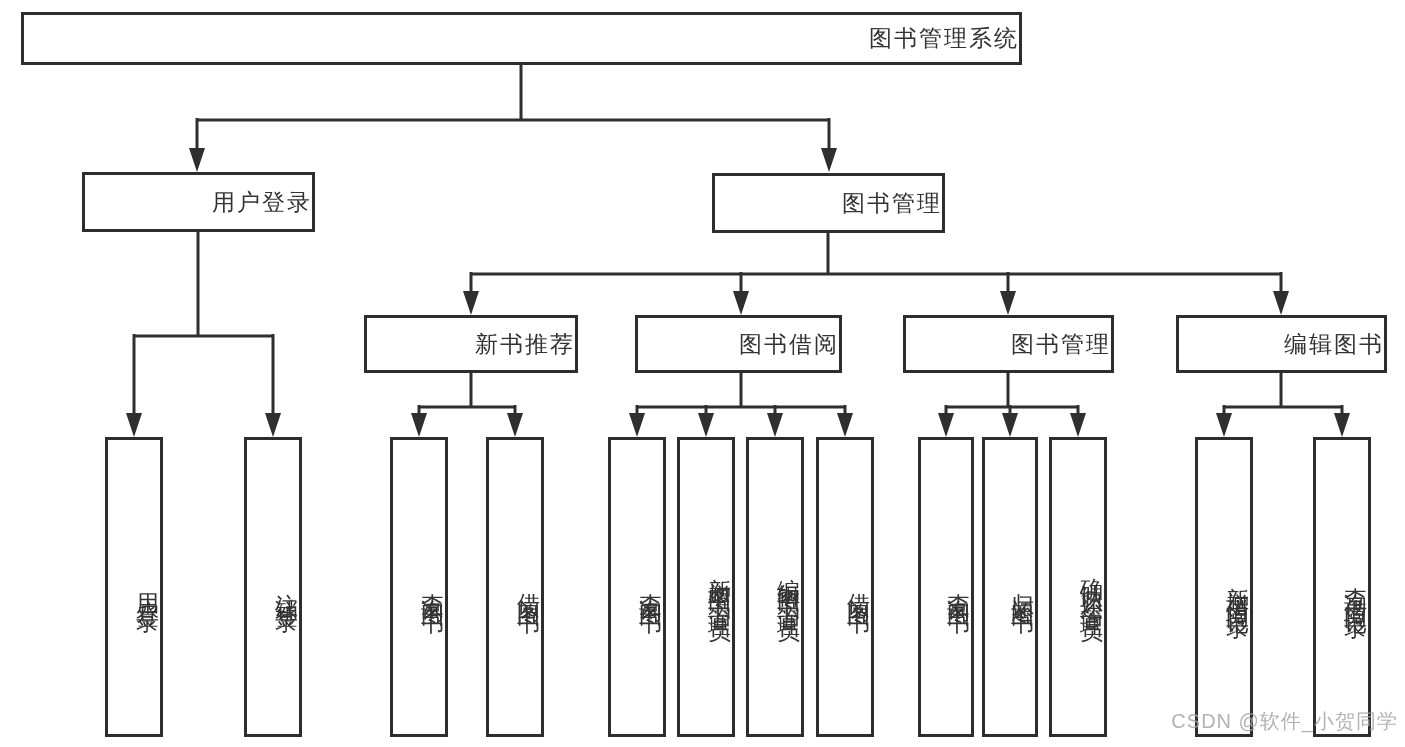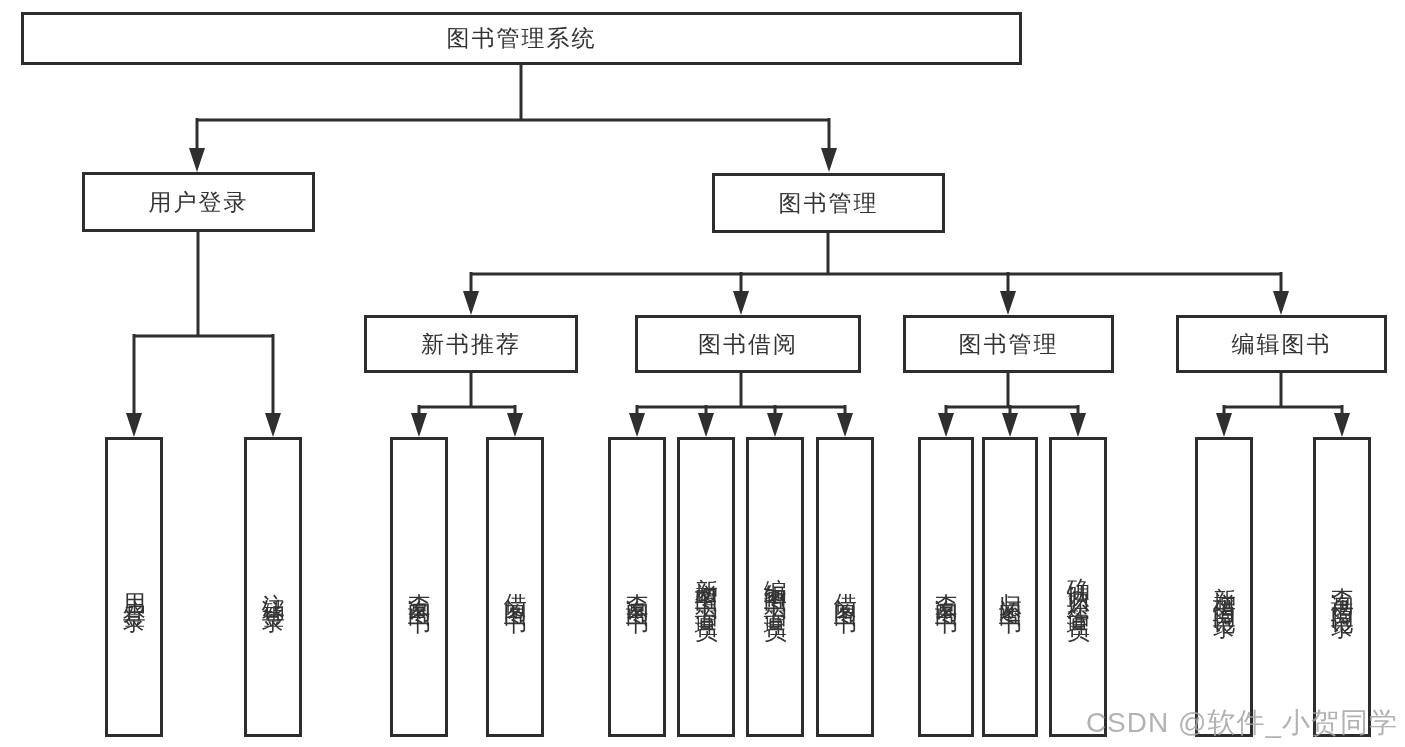"图书管理系统" .box { justify-content: center -> flex-end }
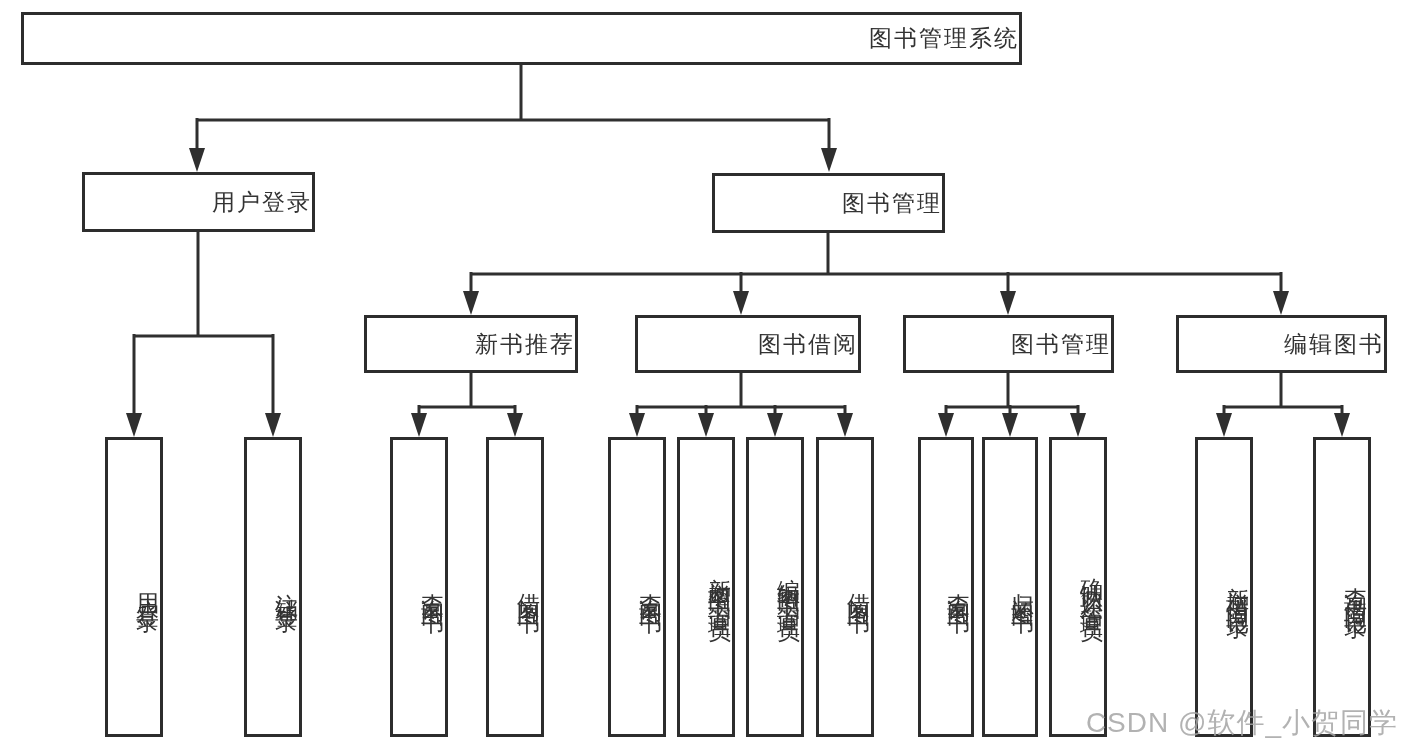"图书借阅" .b-borrow { width: 226px -> 207px }
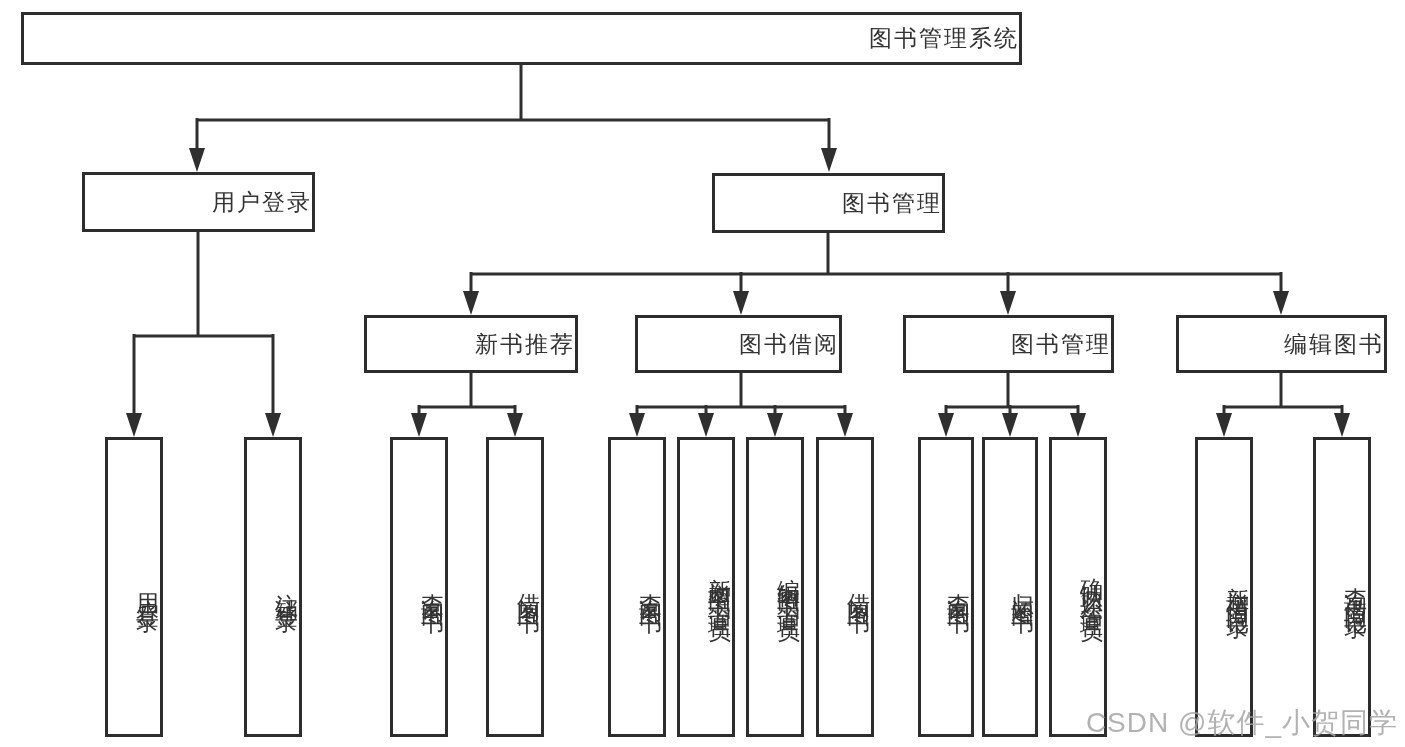"CSDN @软件_小贺同学" .watermark { bottom: 5px -> 12px; font-size: 28px -> 20px }
